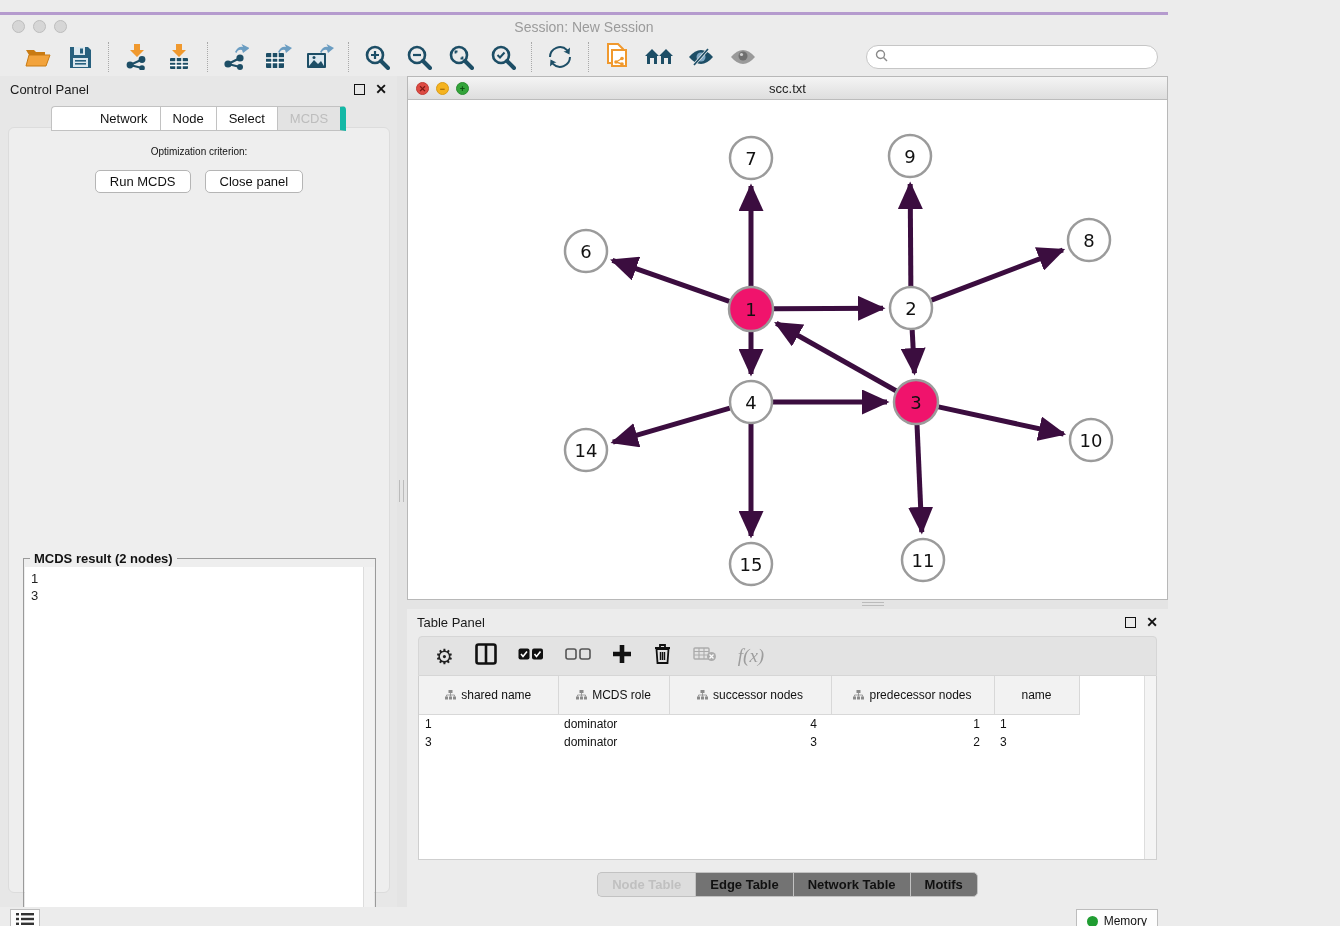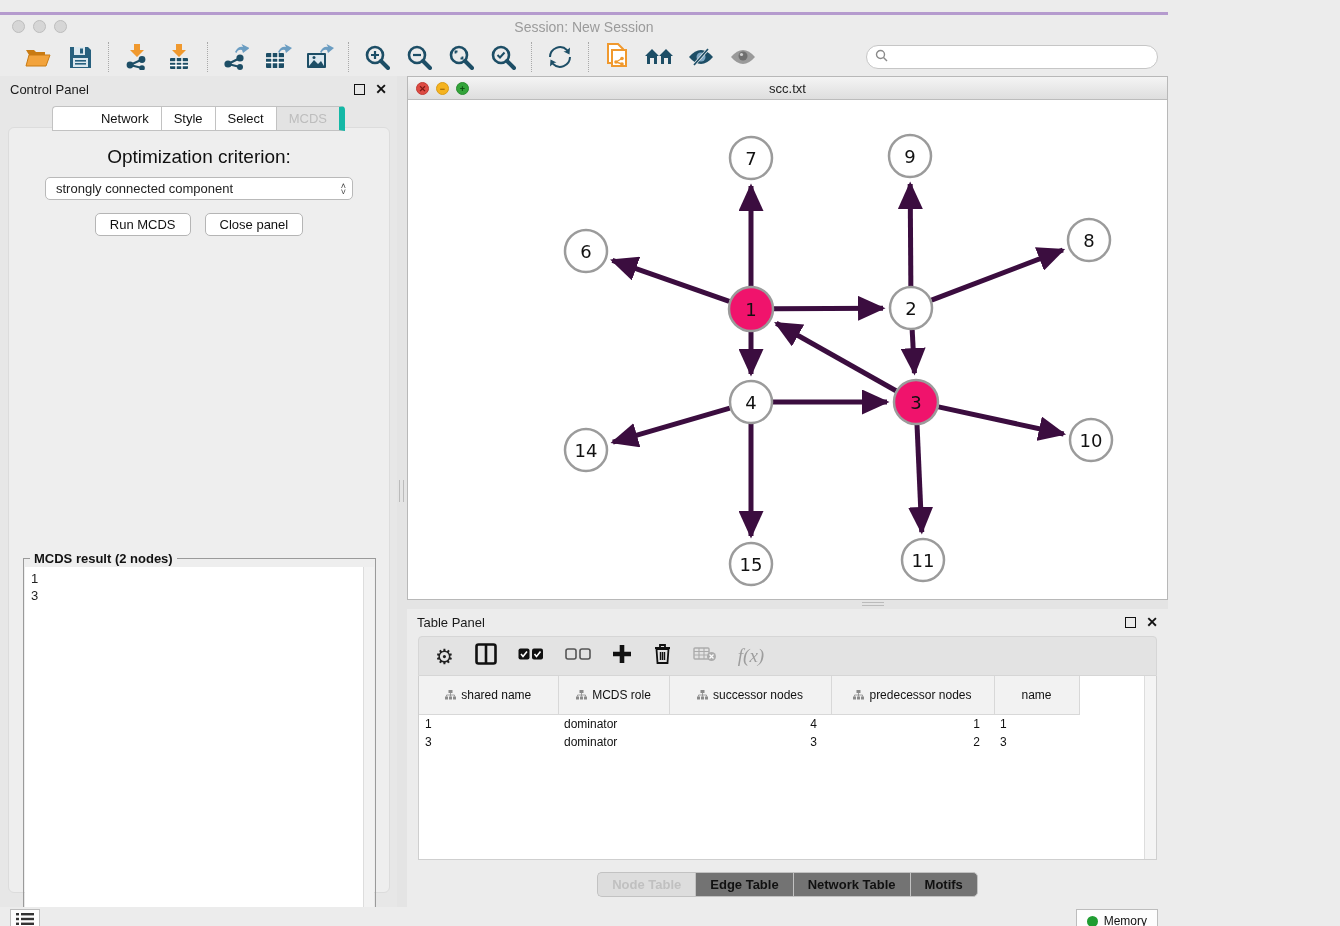"Style" div.cp-tab { text: Style -> Node }
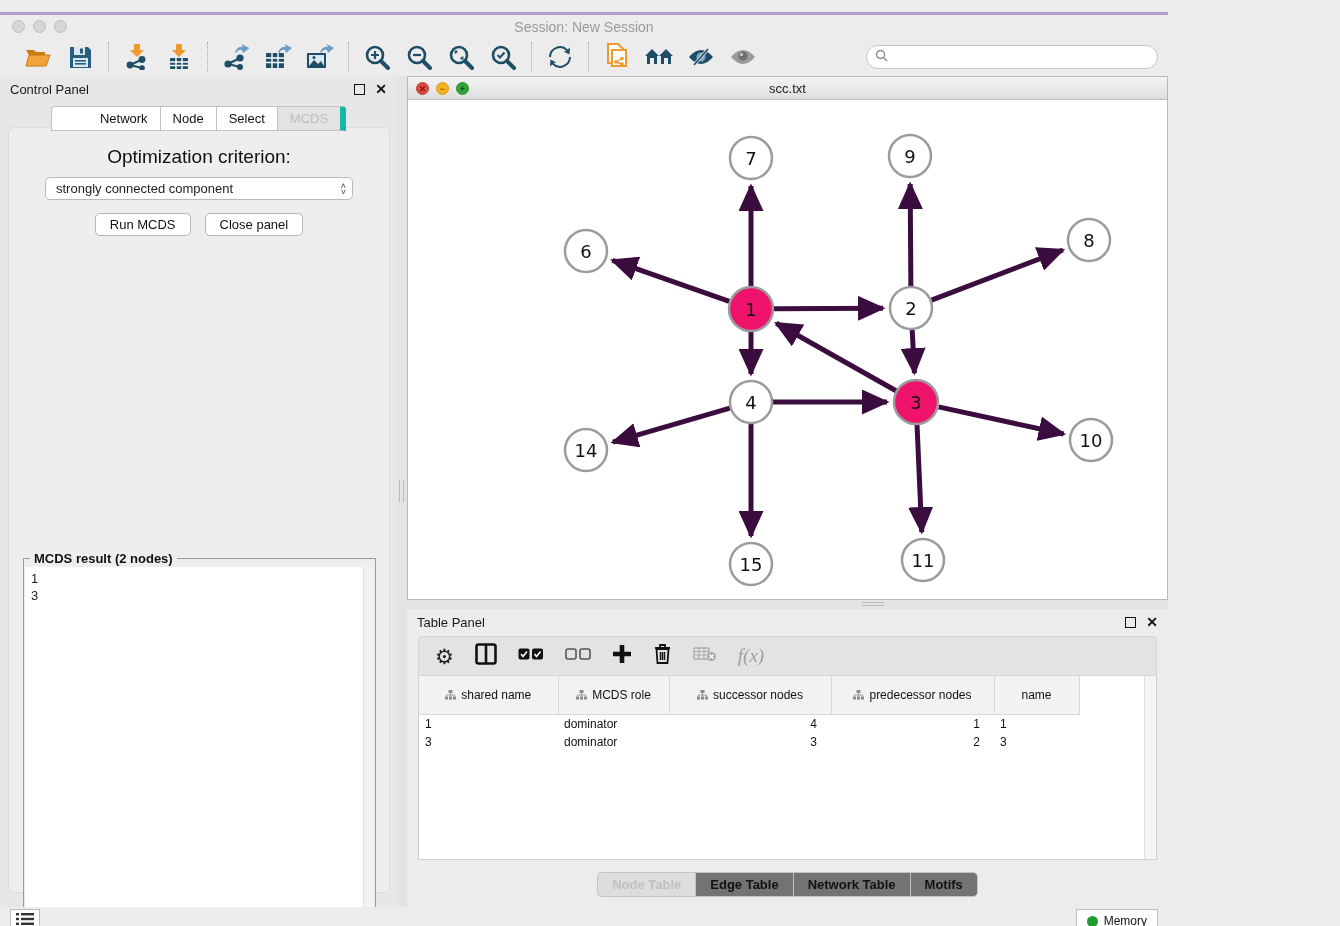"Optimization criterion:" .opt-label { font-size: 19px -> 10px }
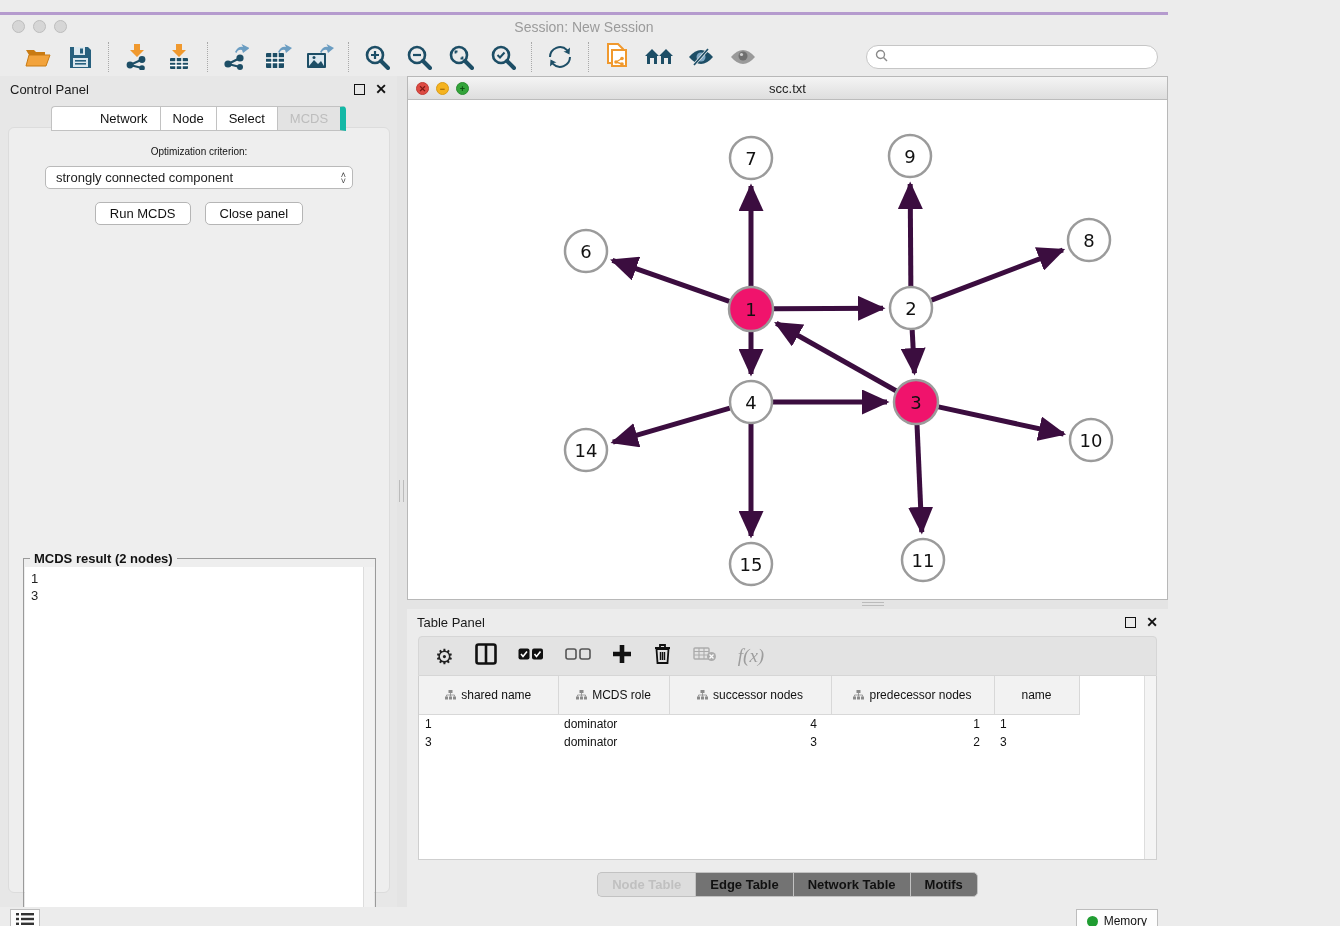"strongly connected component" div.combo { html: <div> <span>strongly connected component</span> <span> <span>˄</span> <span>˅</span> </span> </div> -> none }
